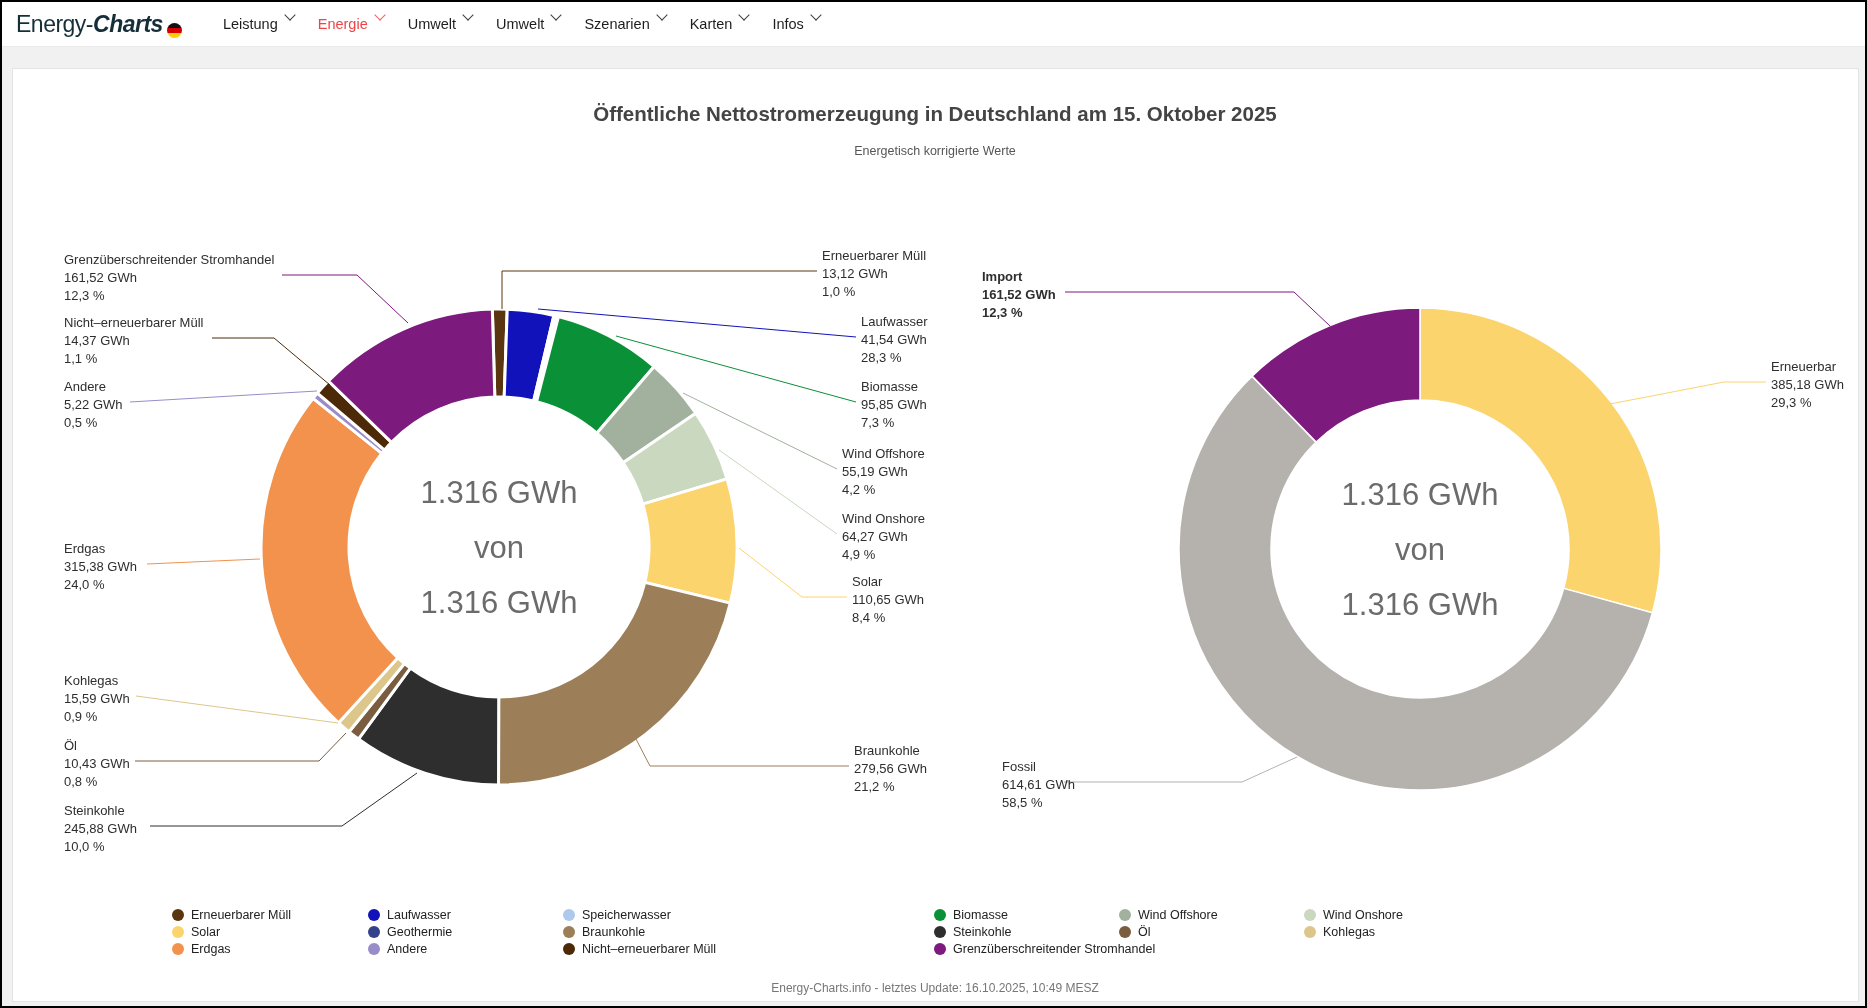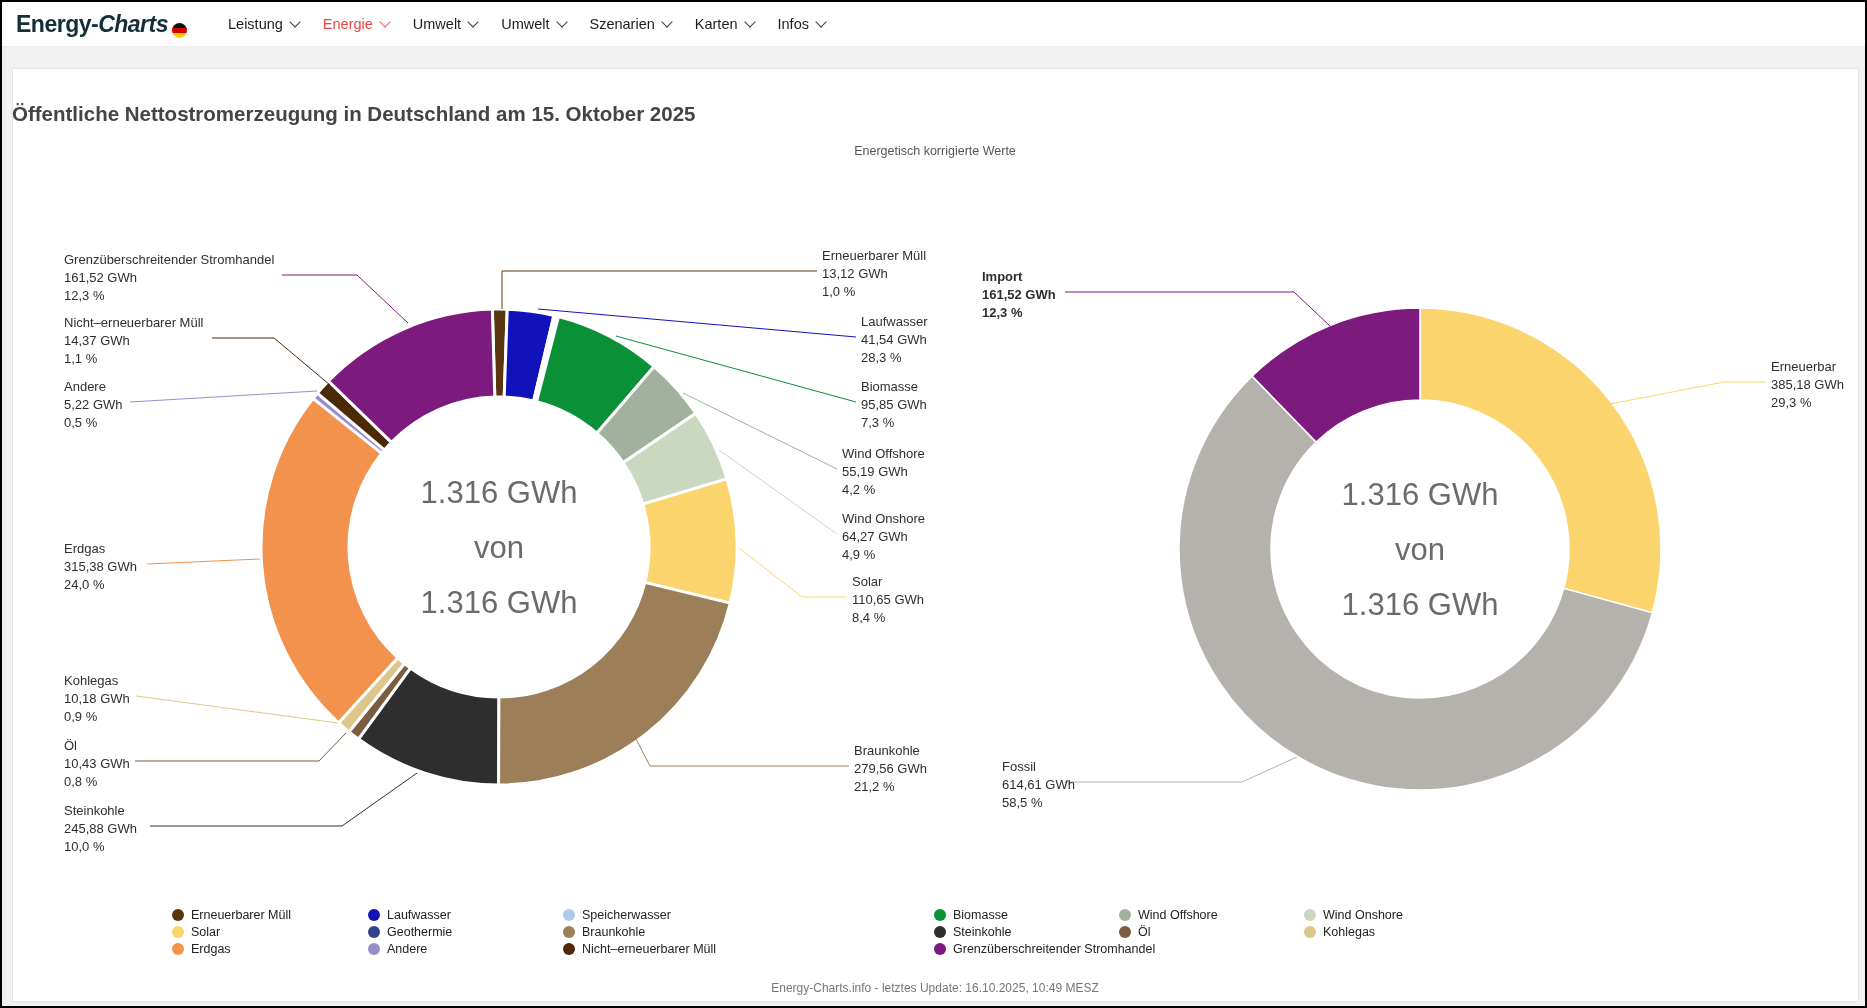"Energy-" .logo-bold { font-weight: 700 -> 400 }
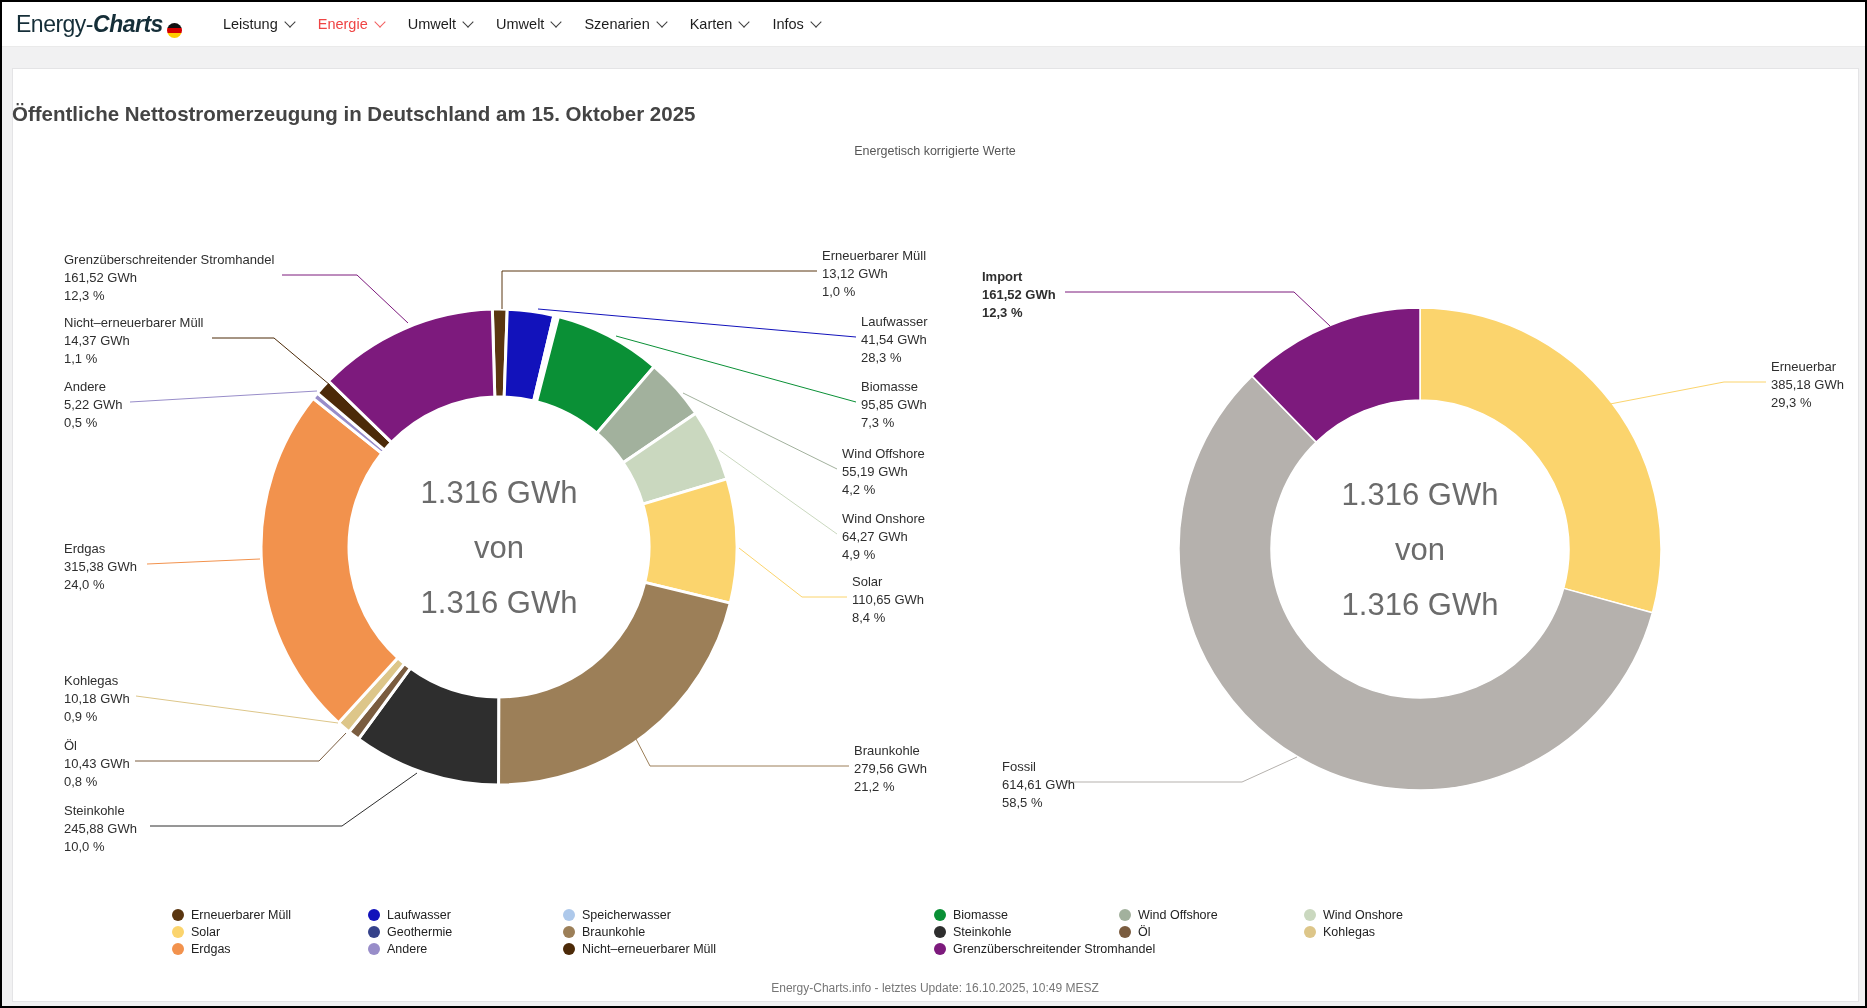"Leistung" .nav-item { align-items: center -> flex-start }
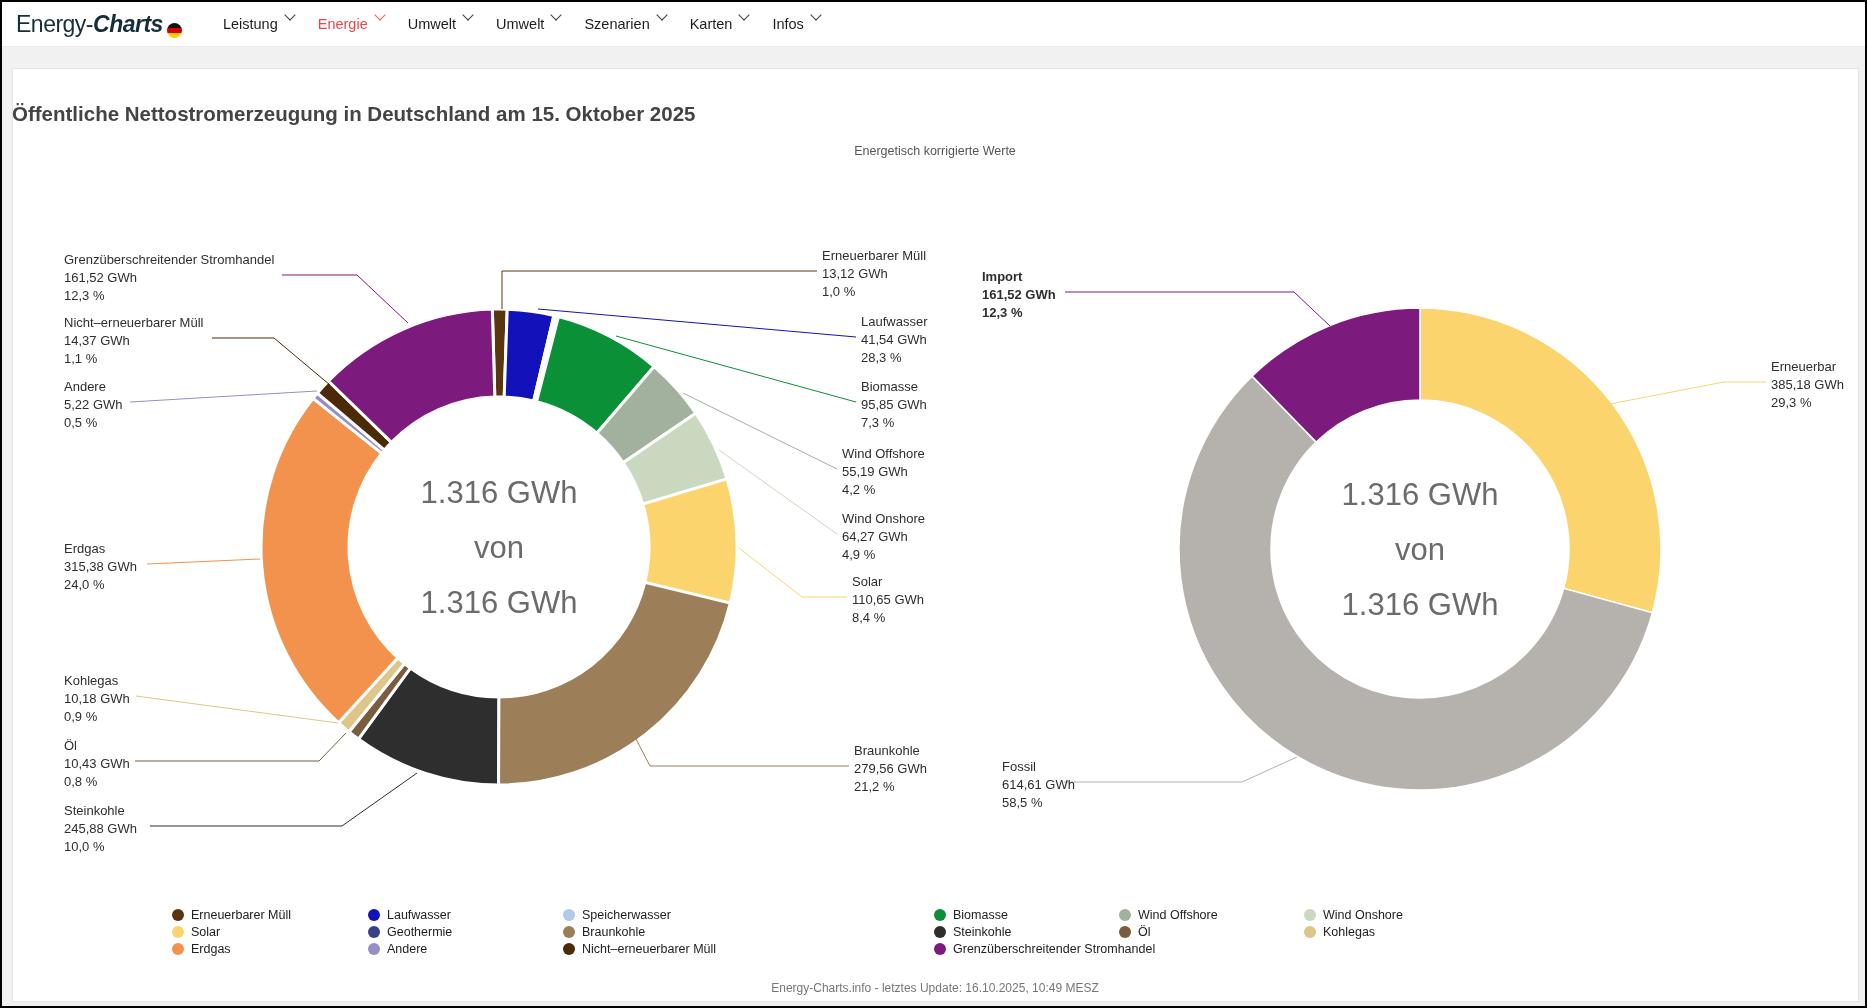"Öffentliche Nettostromerzeugung in" .chart-title { text-align: left -> center }
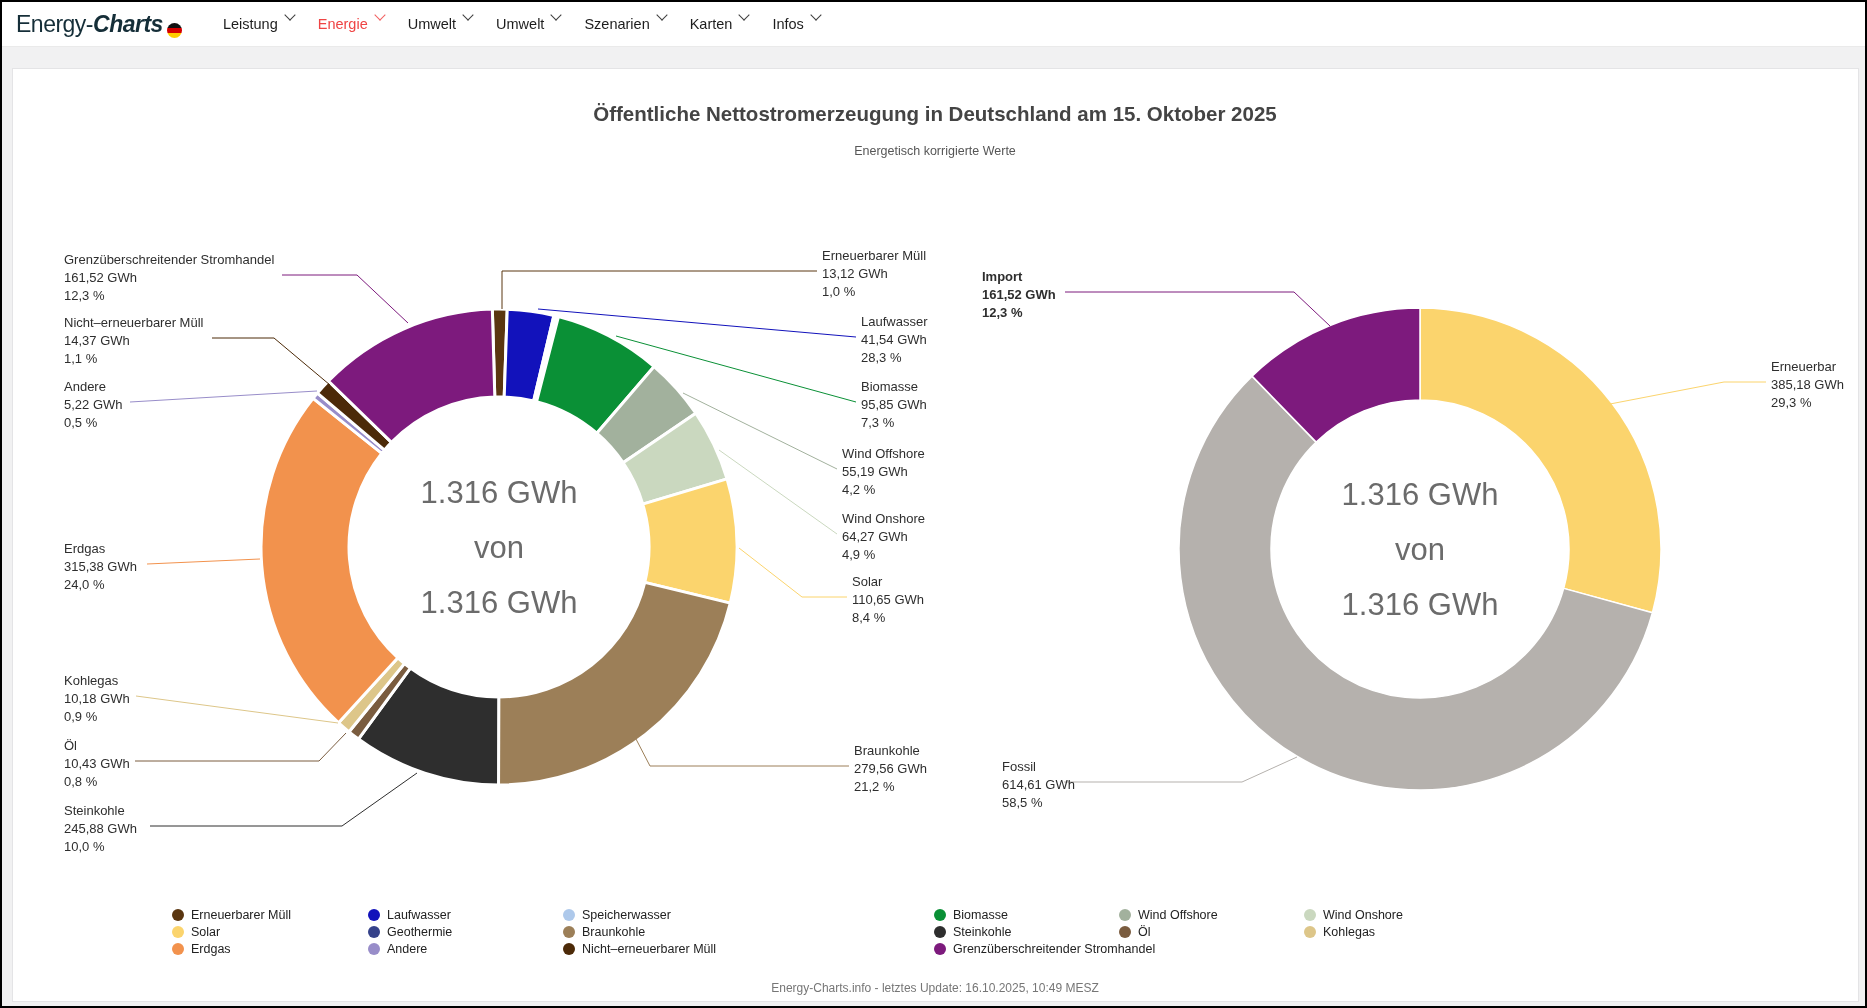"10,18 GWh" div { text: 10,18 -> 15,59 }
